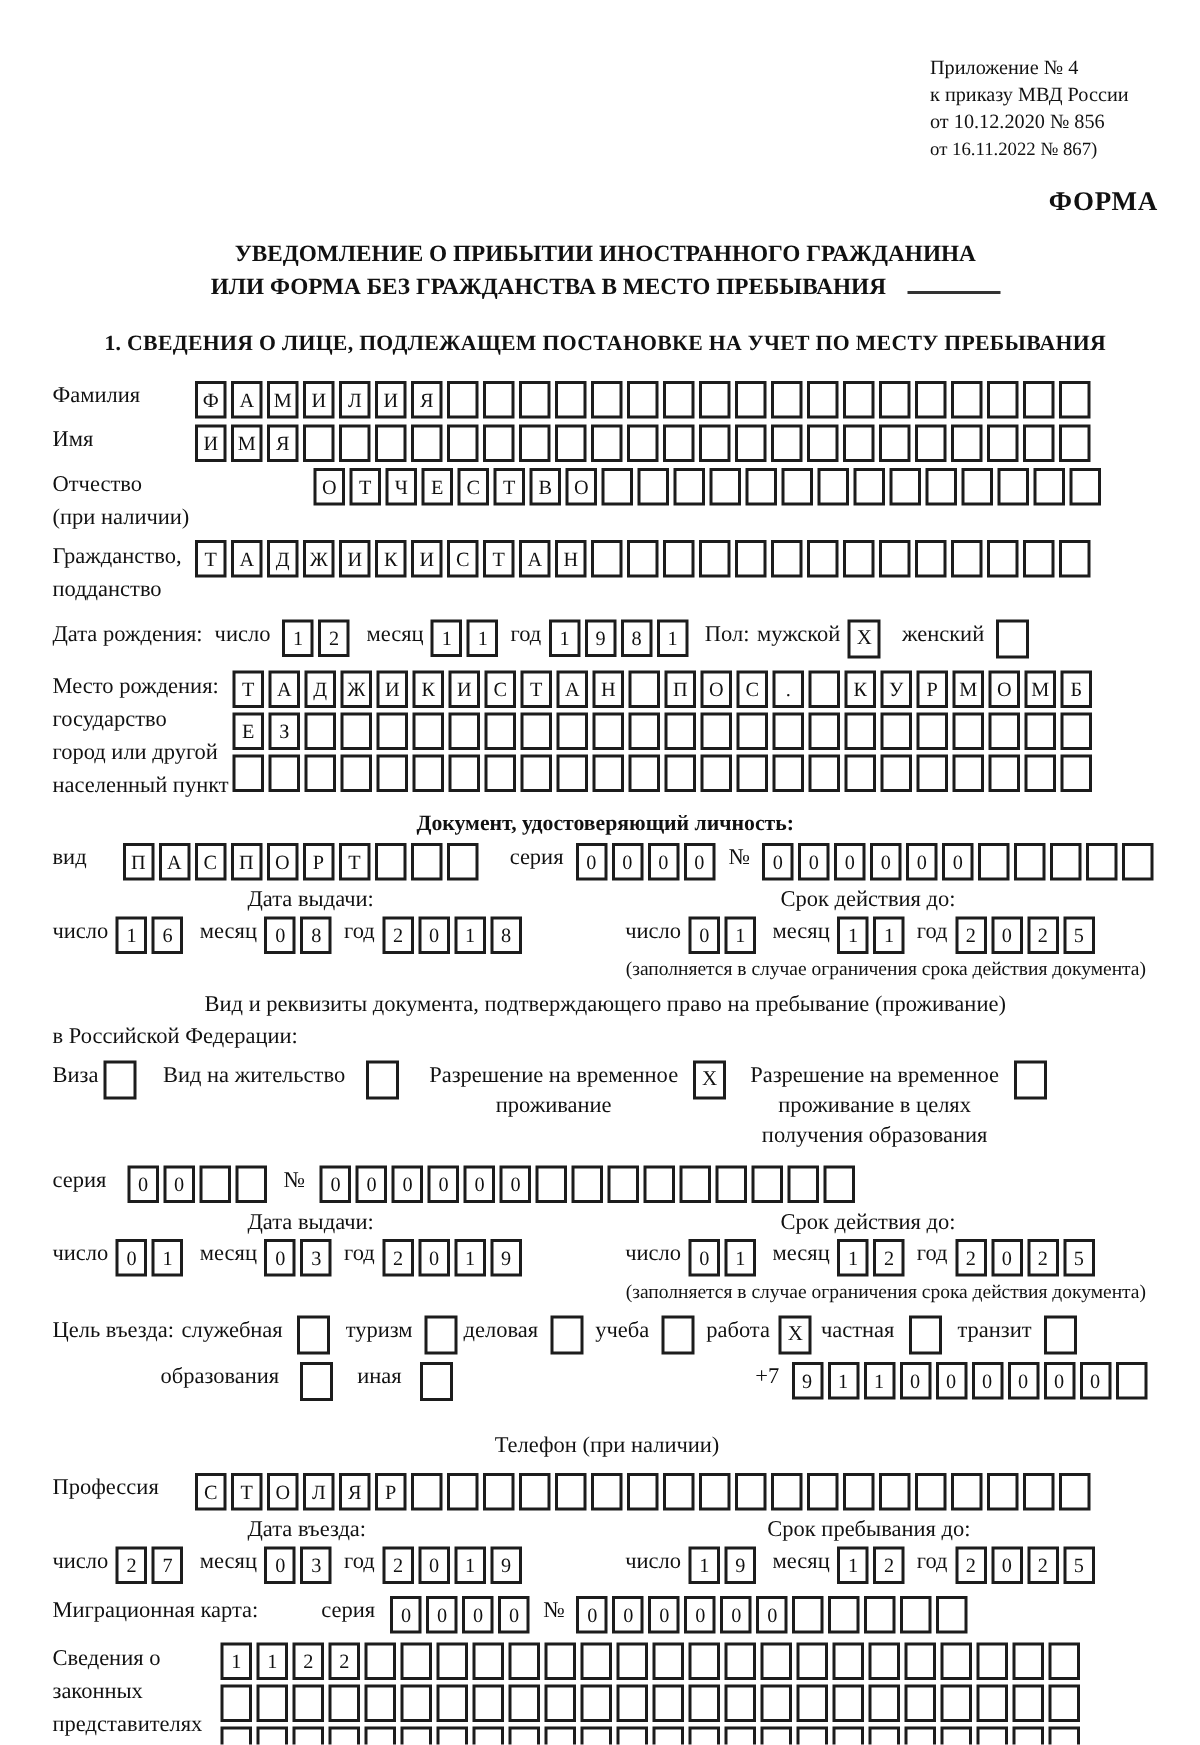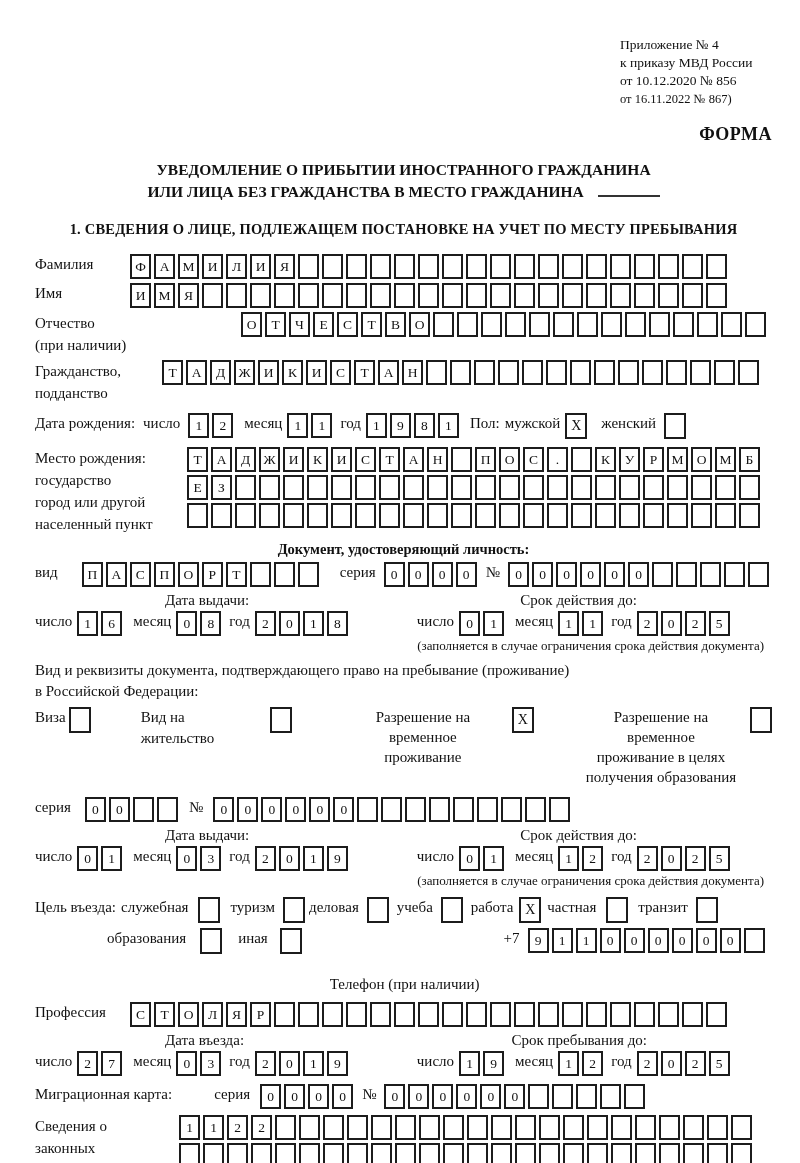"ИЛИ ЛИЦА БЕЗ ГРАЖДАНСТВА В" span { text: ЛИЦА БЕЗ ГРАЖДАНСТВА В МЕСТО ГРАЖДАНИНА -> ФОРМА БЕЗ ГРАЖДАНСТВА В МЕСТО ПРЕБЫВАНИЯ }
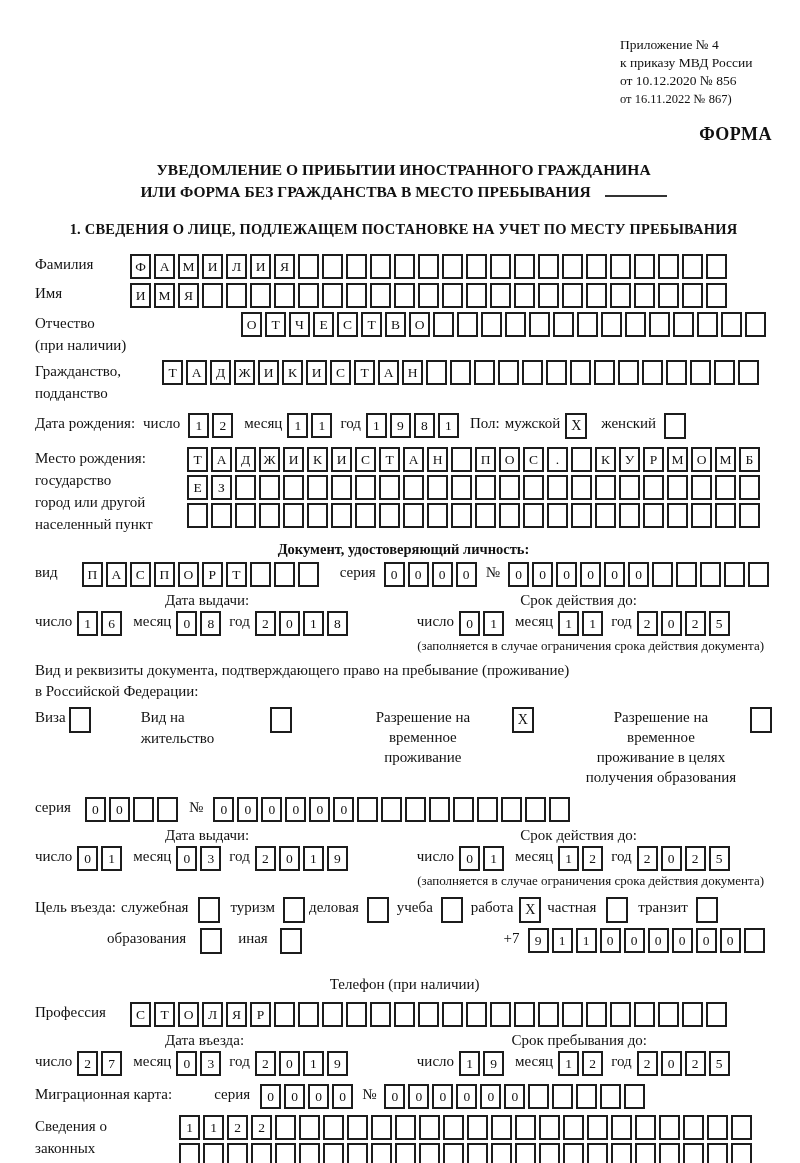"Отчество" .frow-top { gap: 32px -> none }
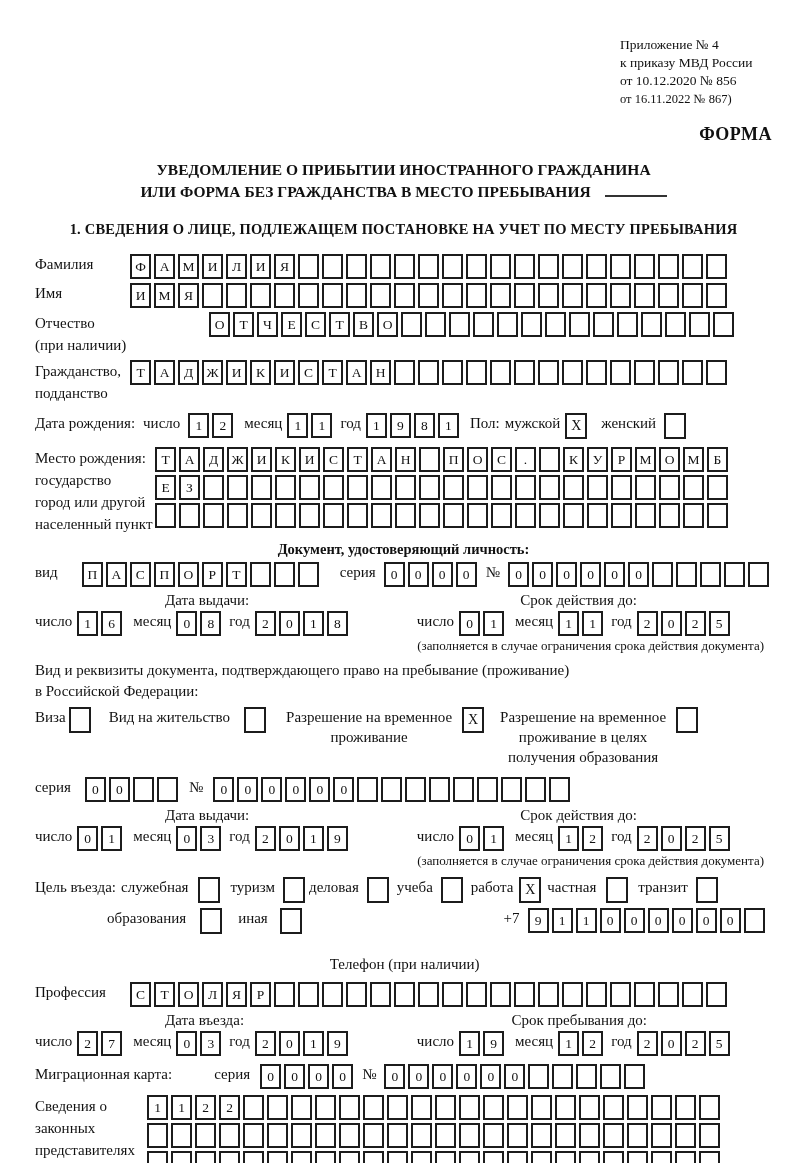"Вид и реквизиты документа," div.note-left { text-align: none -> center }
